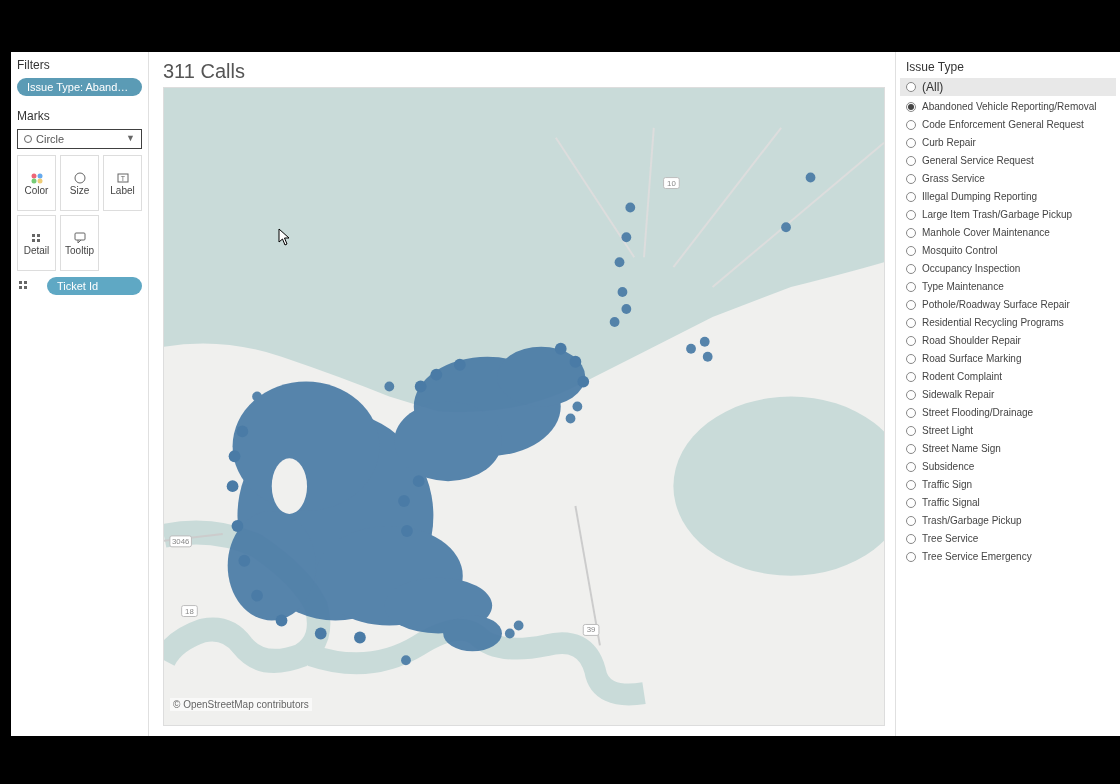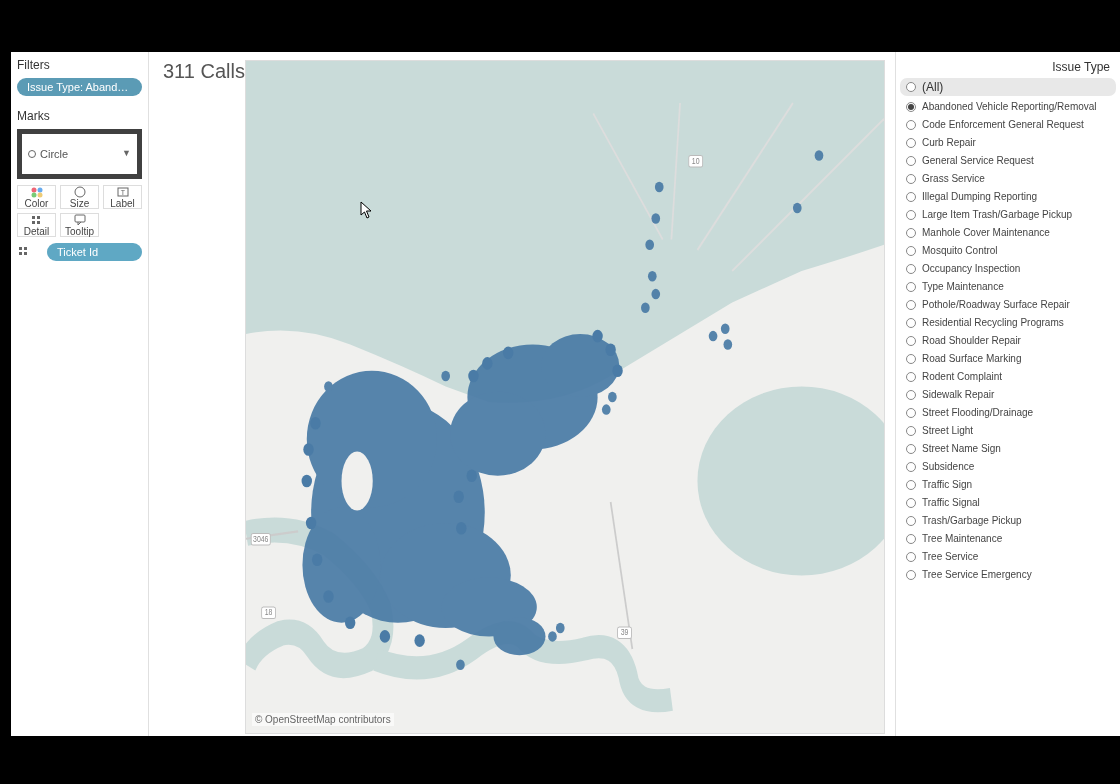"311 Calls" .center { flex-direction: row -> column; padding: 8px 10px 2px 14px -> 8px 10px 10px 14px }
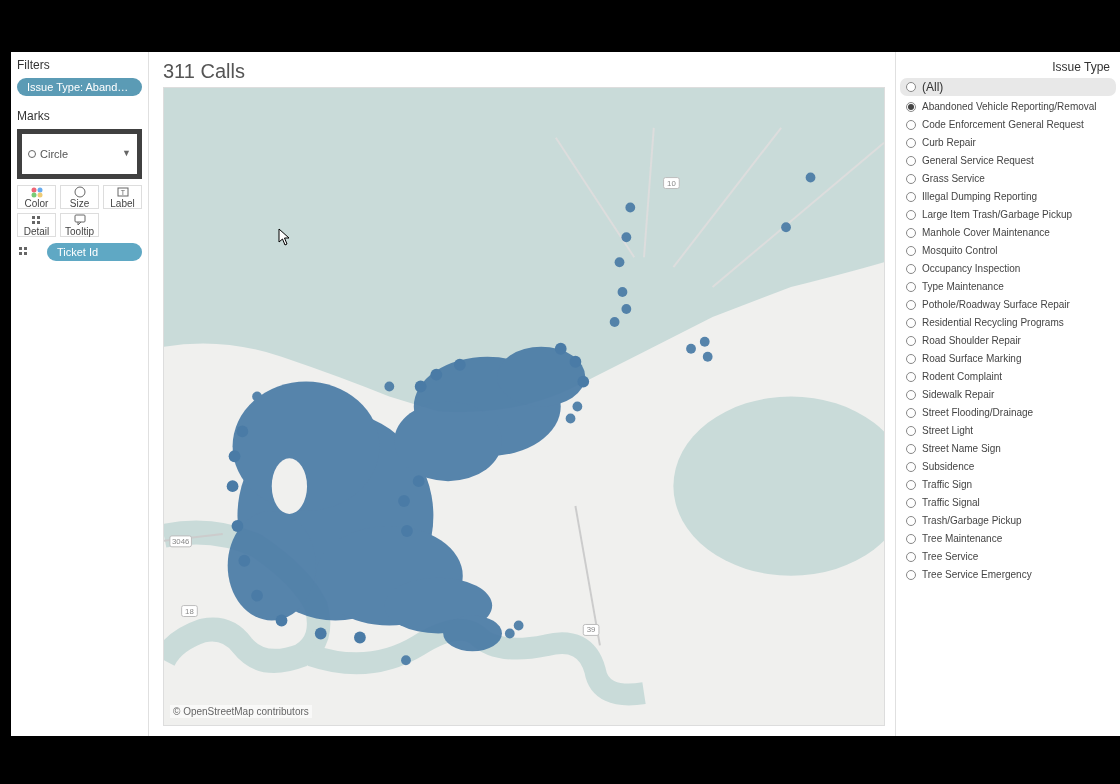"Issue Type" .right-title { text-align: right -> none }
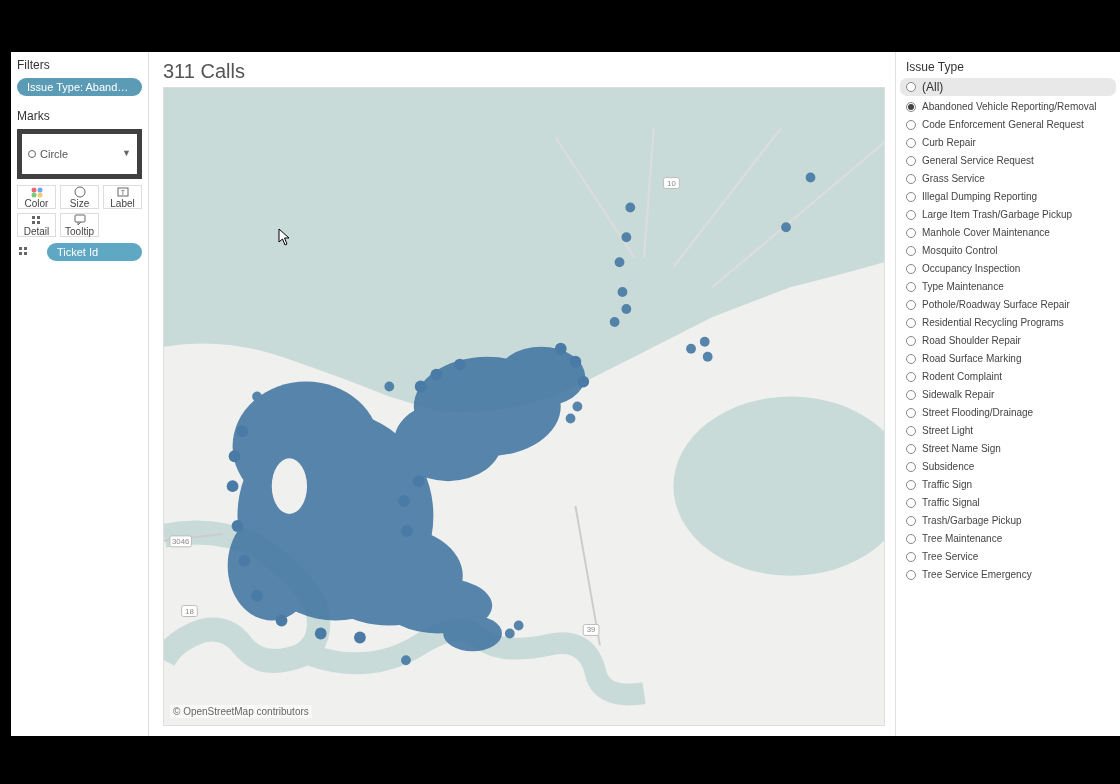"(All)" .all-row { border-radius: 7px -> none }
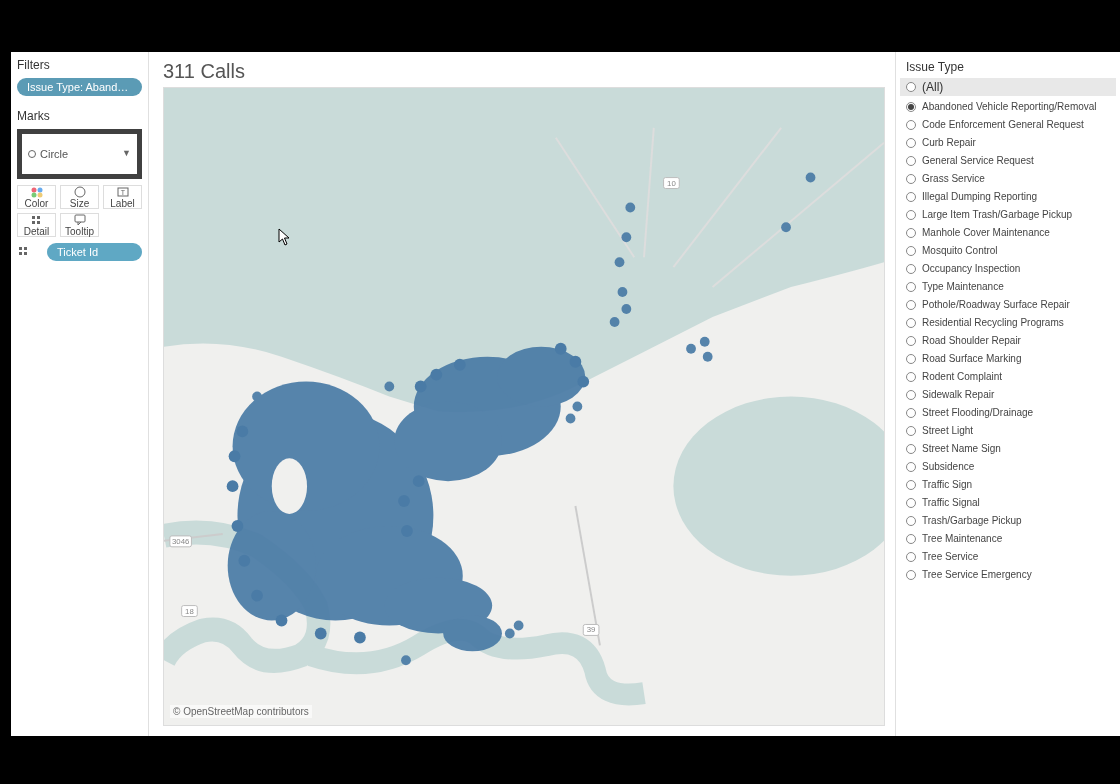"Circle" .marks-dropdown { border: 5px solid #404040 -> 1px solid #404040; padding: 14px 6px -> 3px 6px }
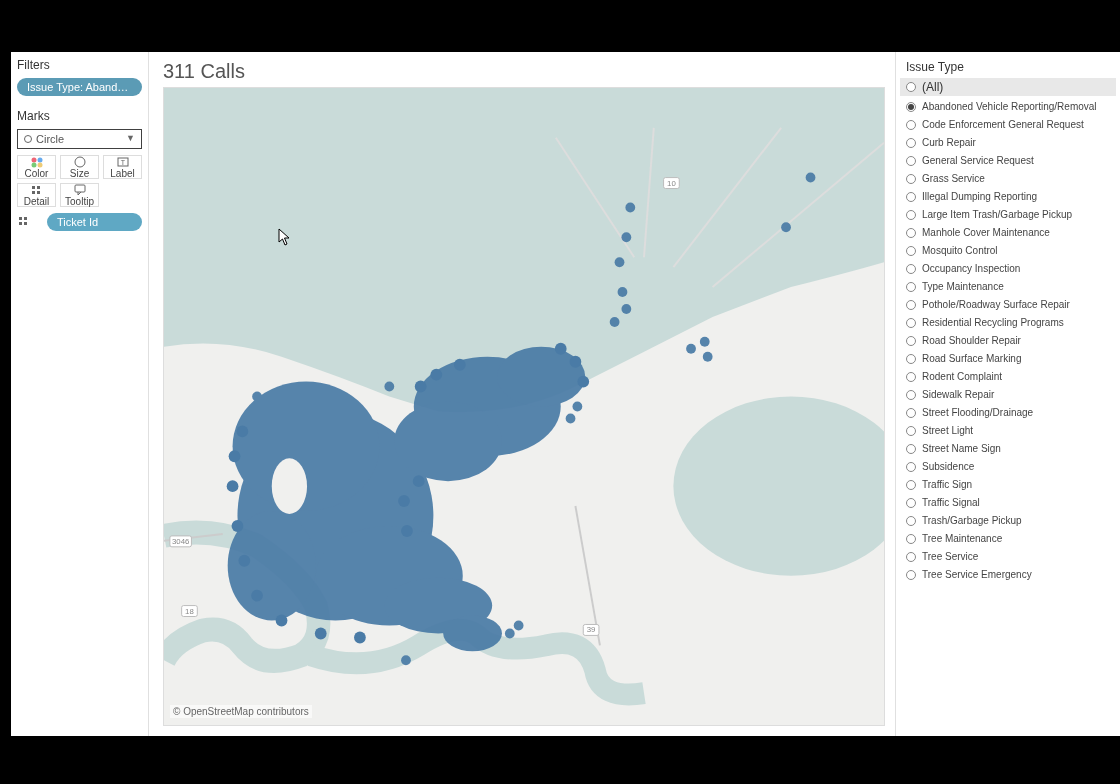"Color" .mark-btn { height: 24px -> 56px }
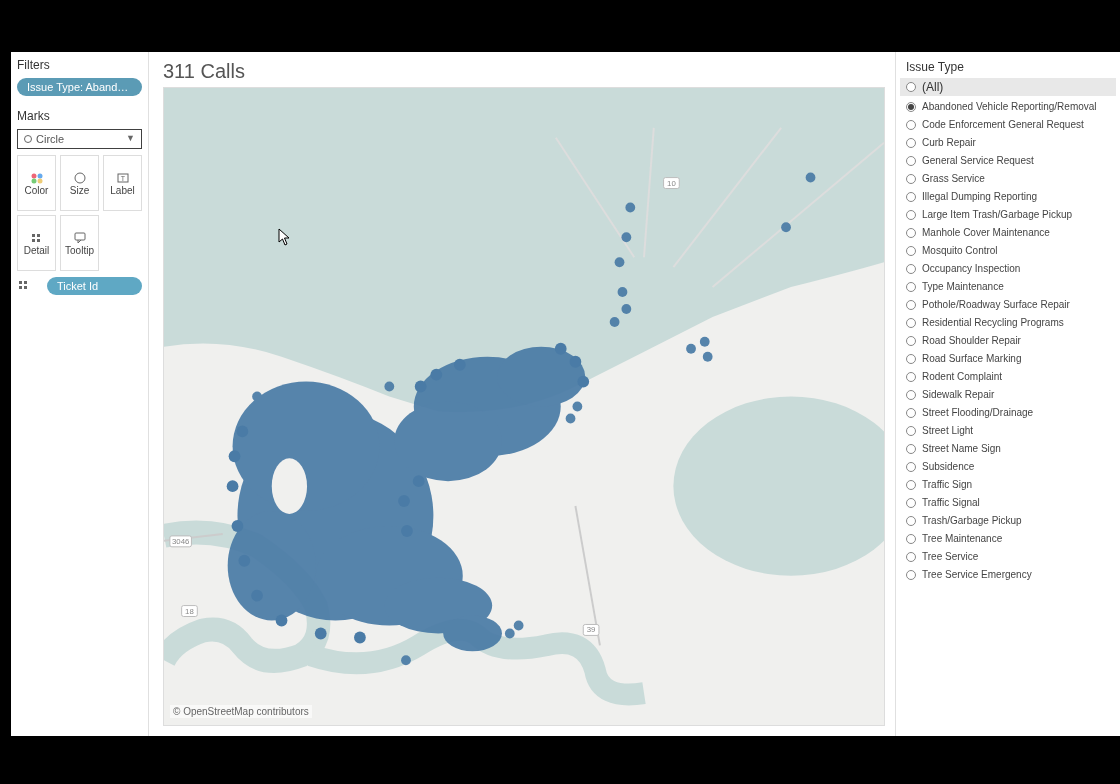"Tree Maintenance" div.issue-row { html: <div> <span></span> <span>Tree Maintenance</span> </div> -> none }
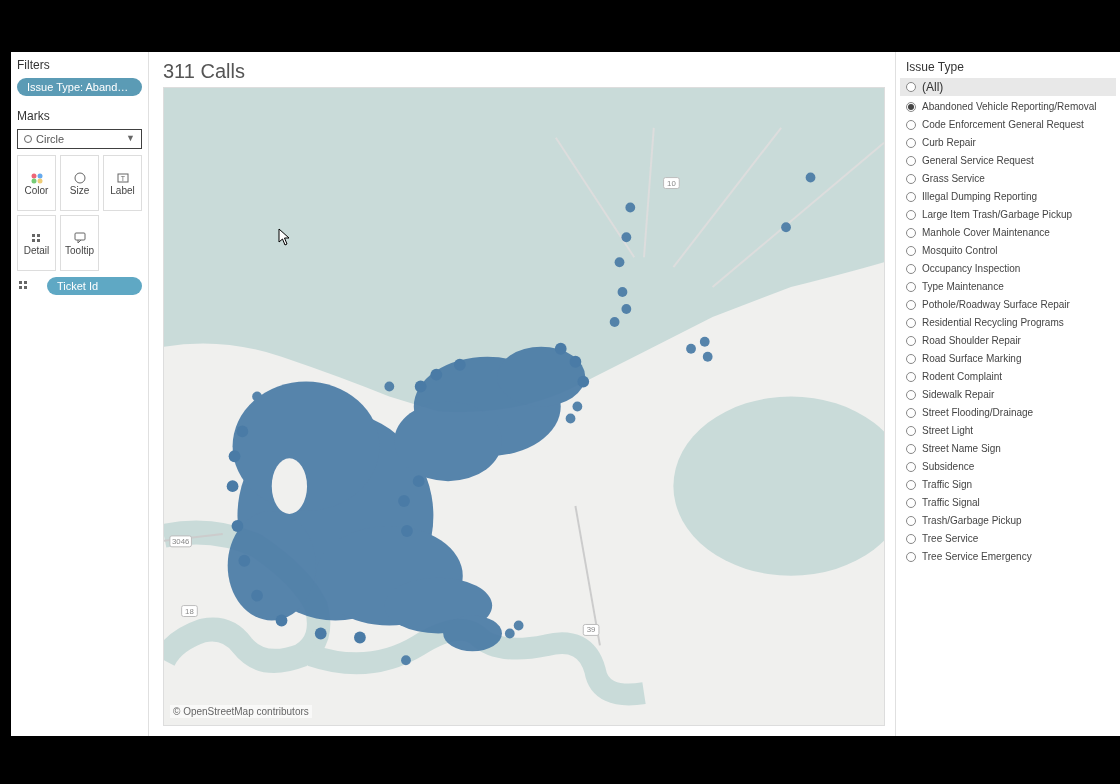"© OpenStreetMap contributors" .attribution { bottom: 7px -> 14px }
